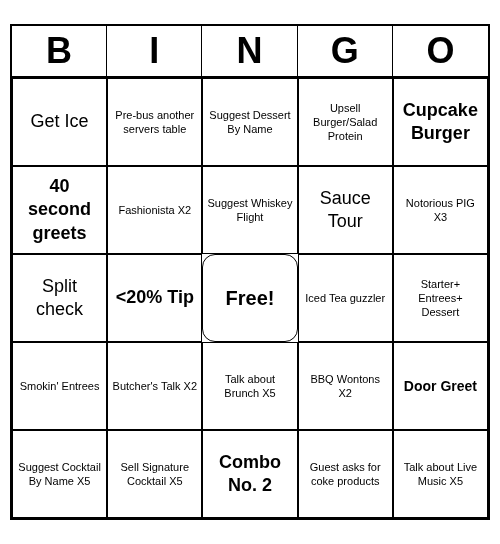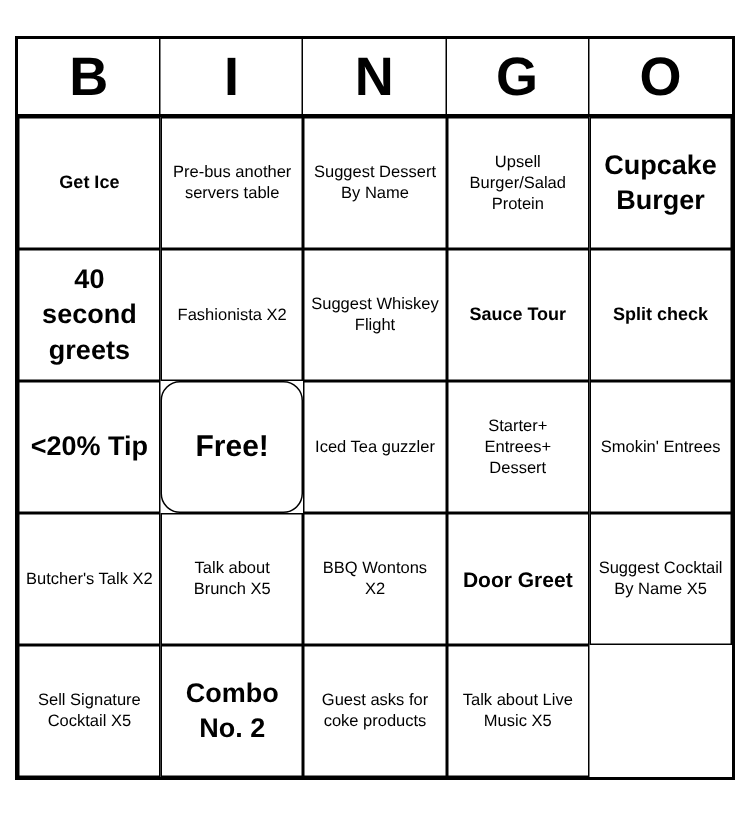"Get Ice" .bingo-cell.large-text { font-size: 12px -> 18px; font-weight: bold -> normal }
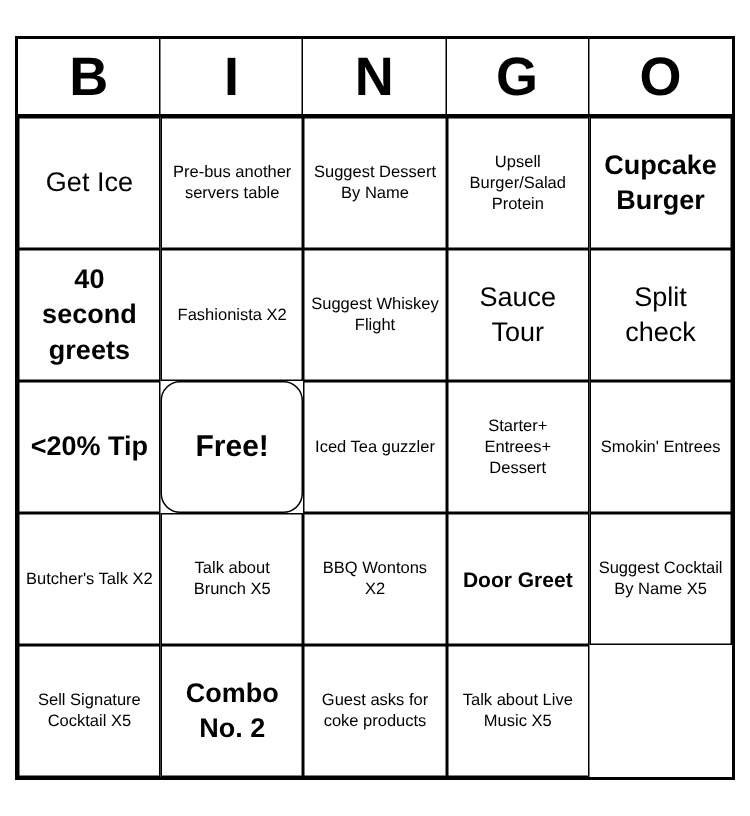"Notorious PIG X3" div.bingo-cell { html: none -> <div>Notorious PIG X3</div> }
